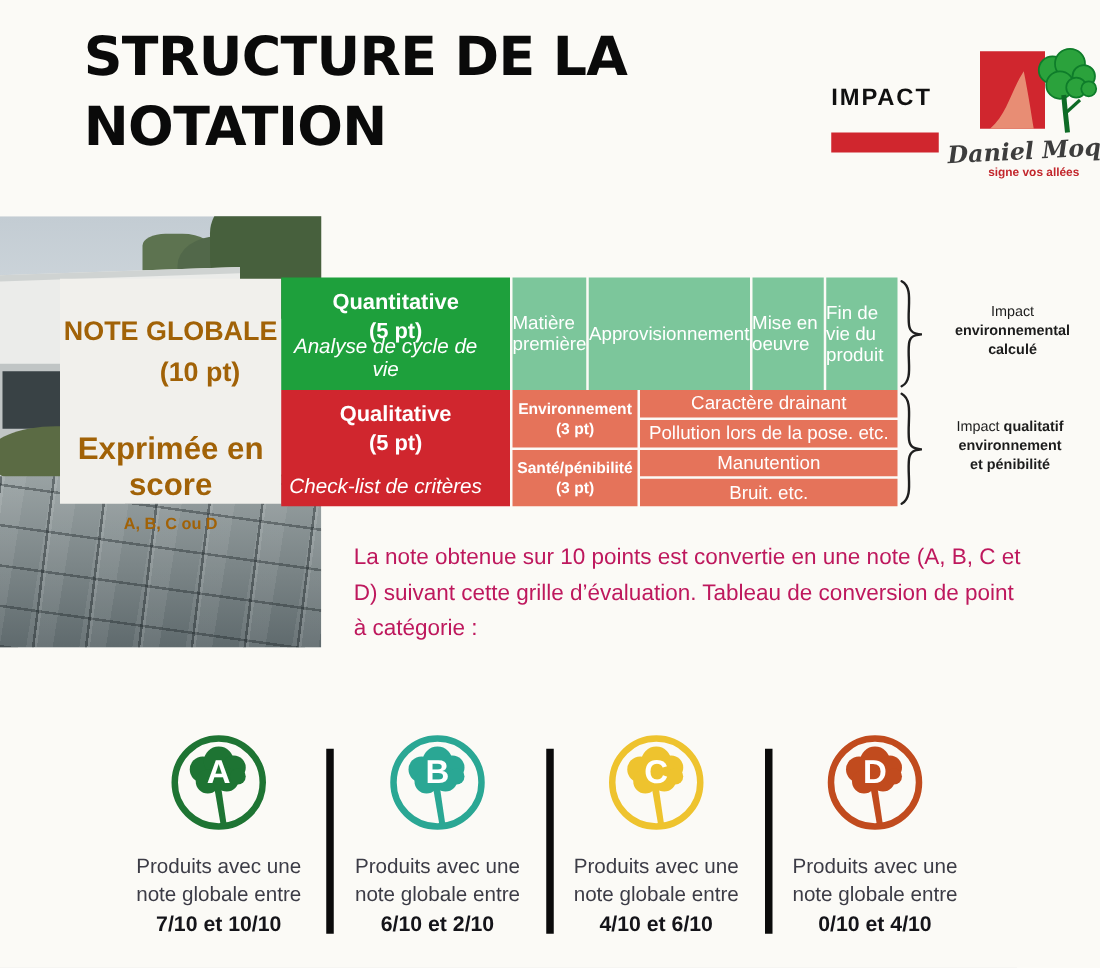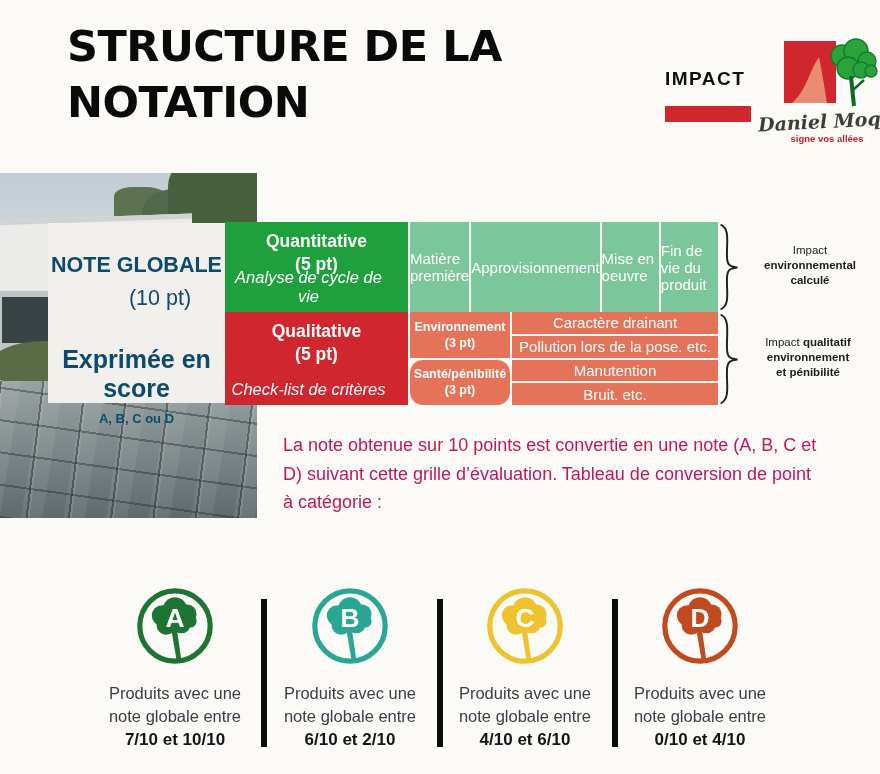"NOTE GLOBALE" .note-box { color: #0c4a6e -> #a16207 }
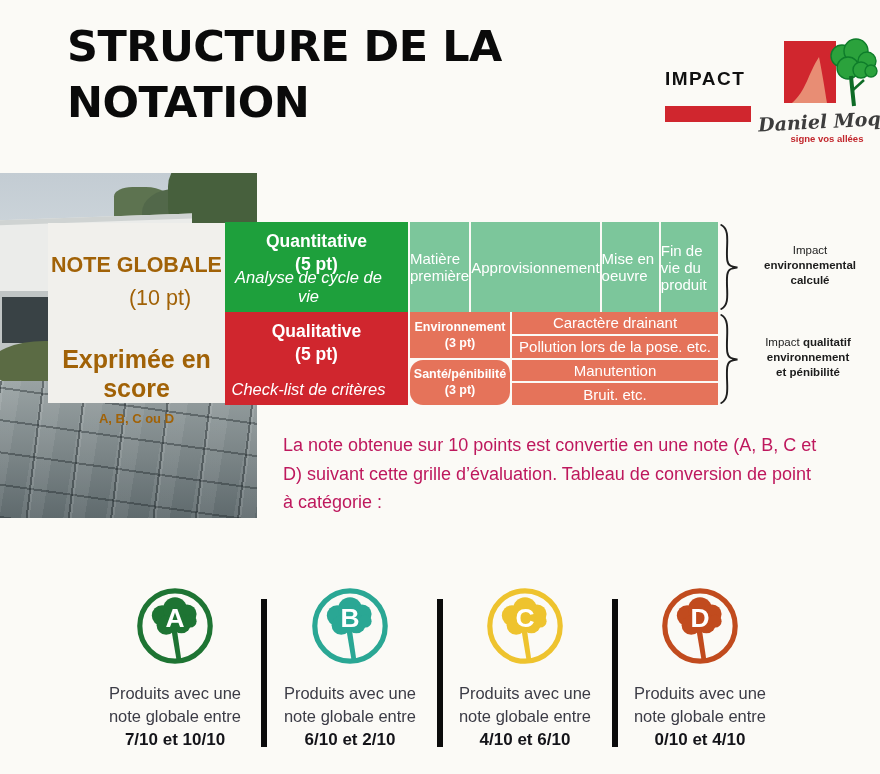"(10 pt)" .nb-l2 { font-weight: normal -> bold }
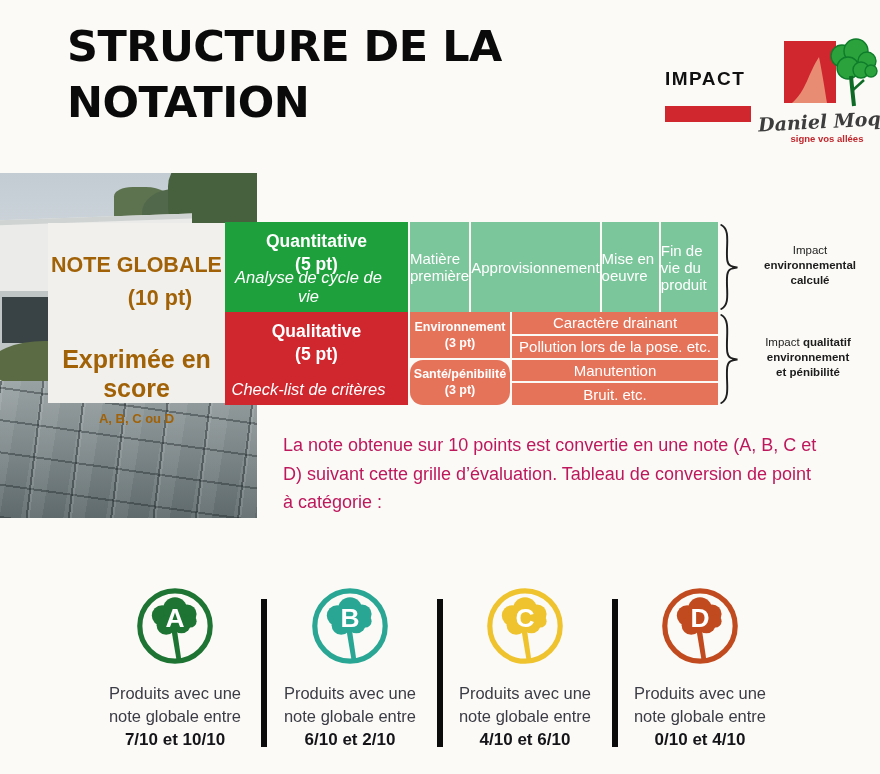"Santé/pénibilité" .ql-g2 { border-radius: 13px -> none }
